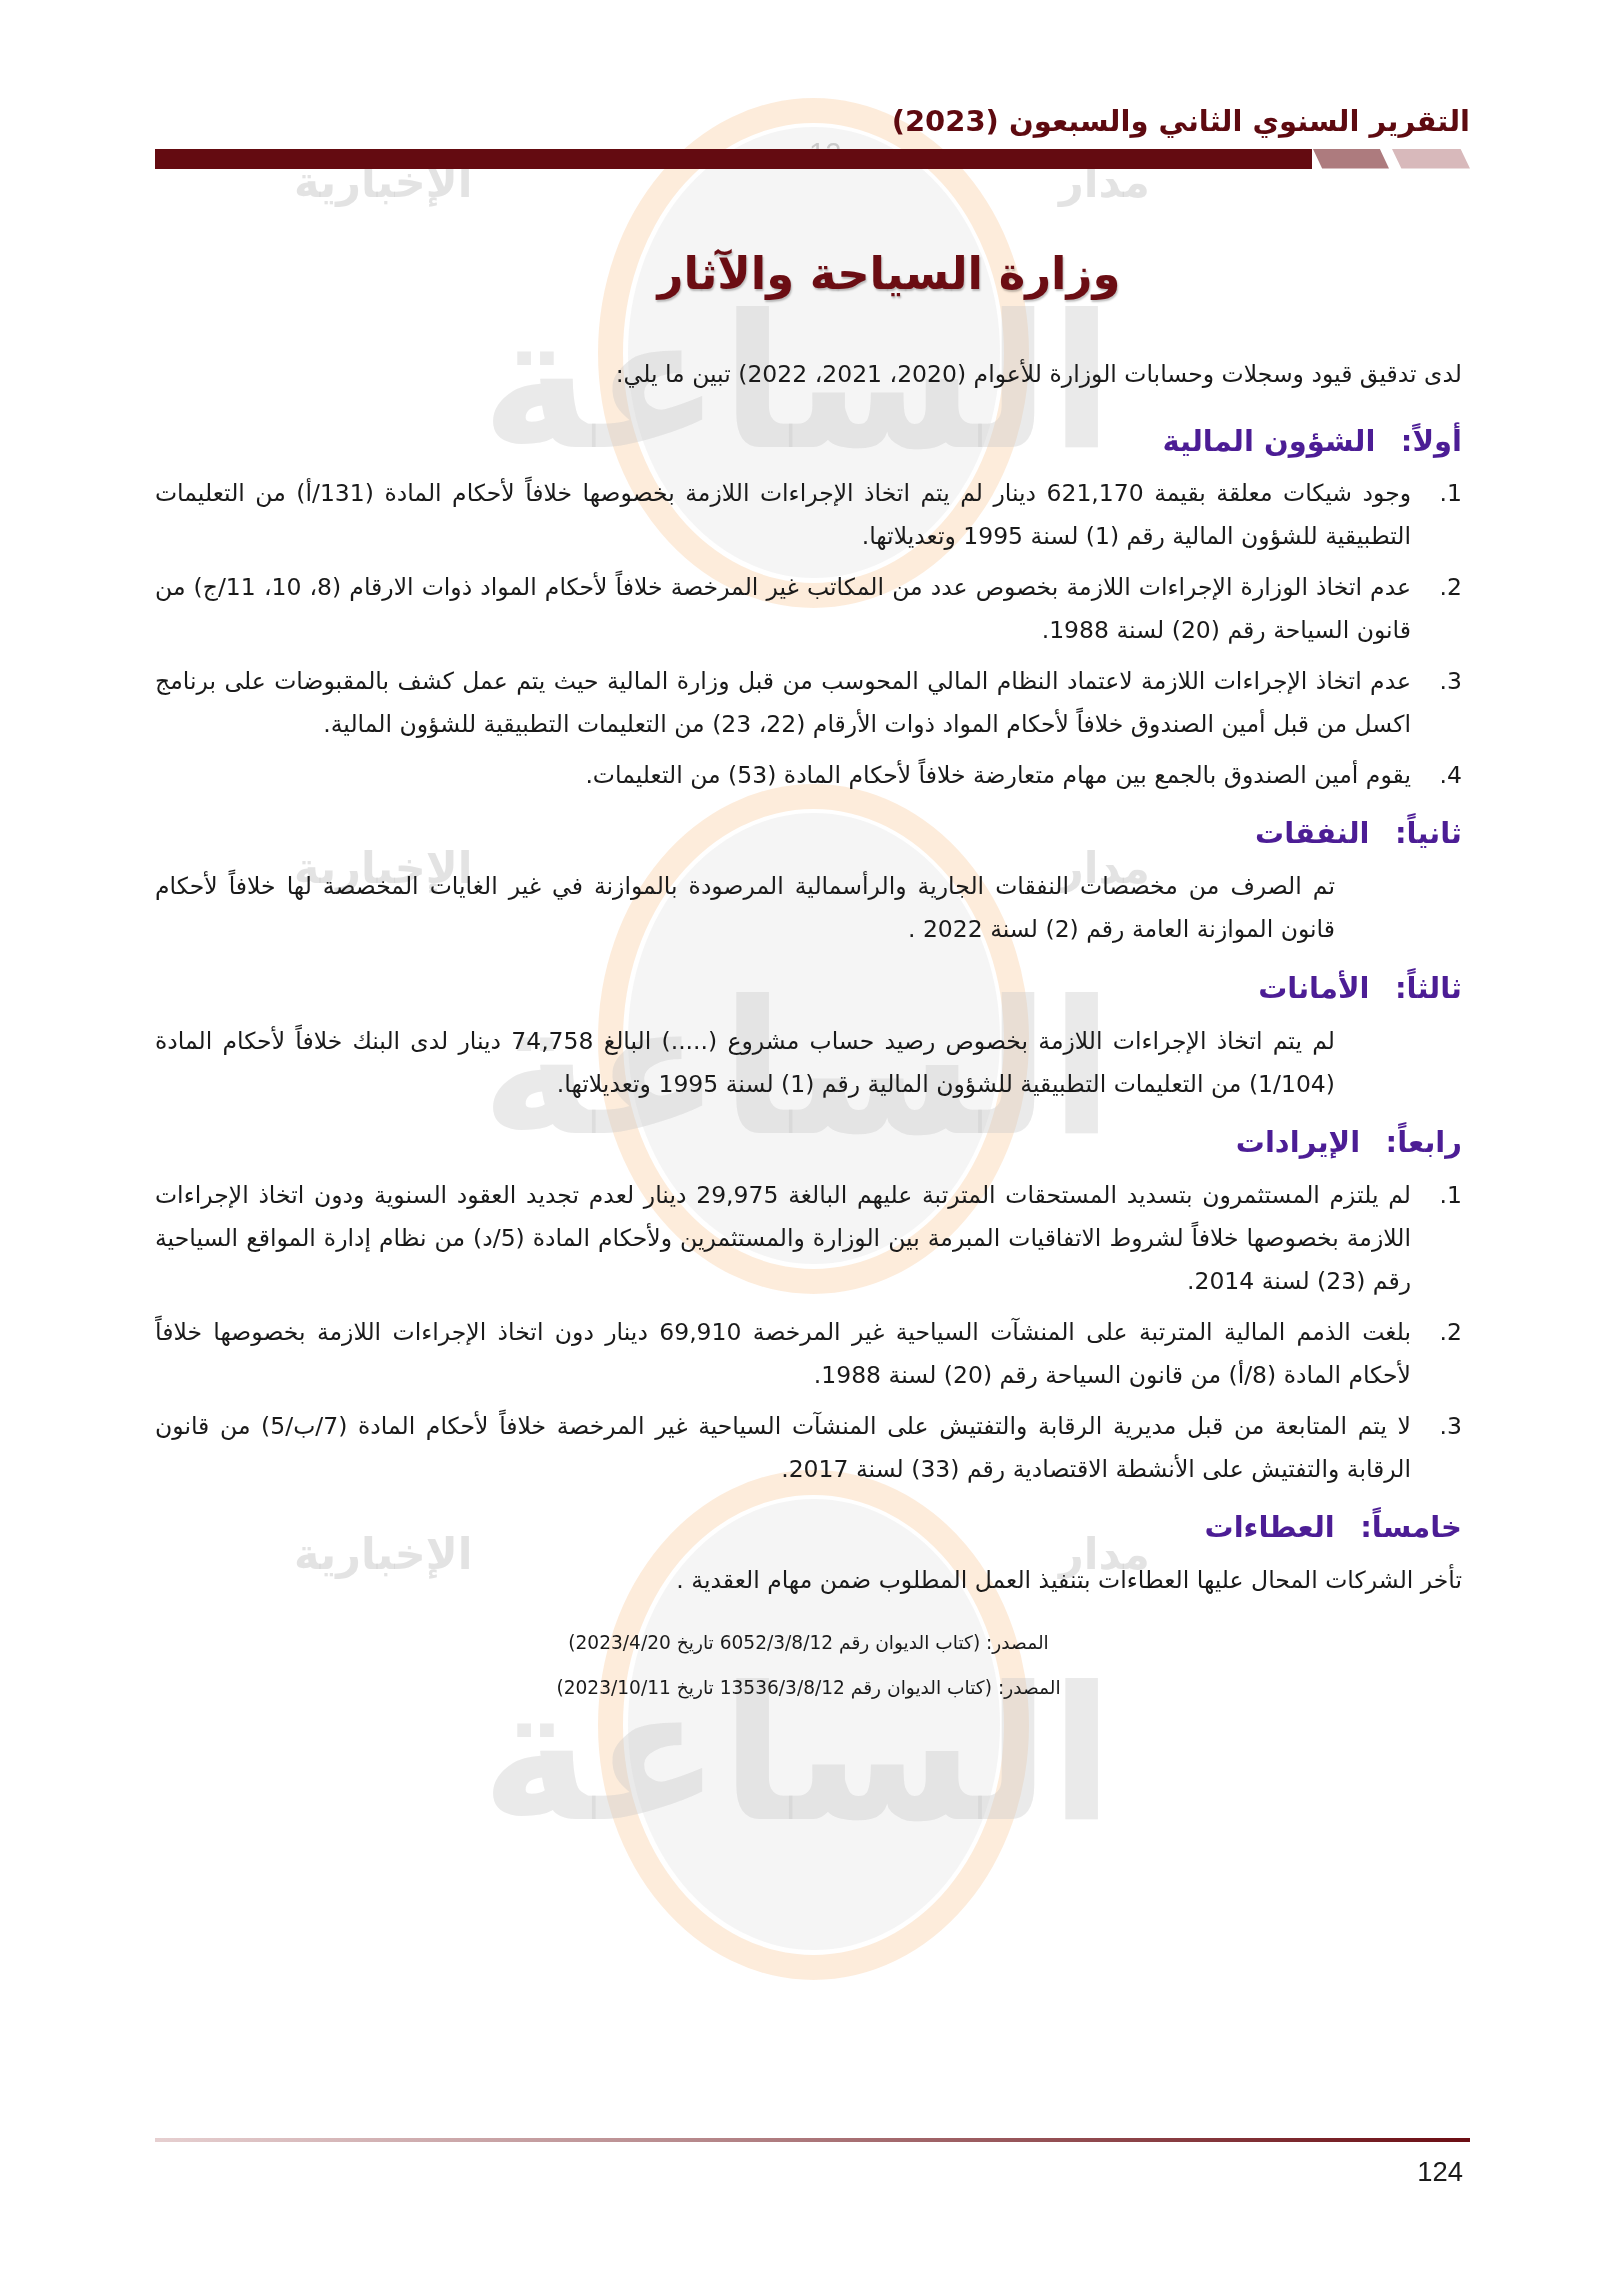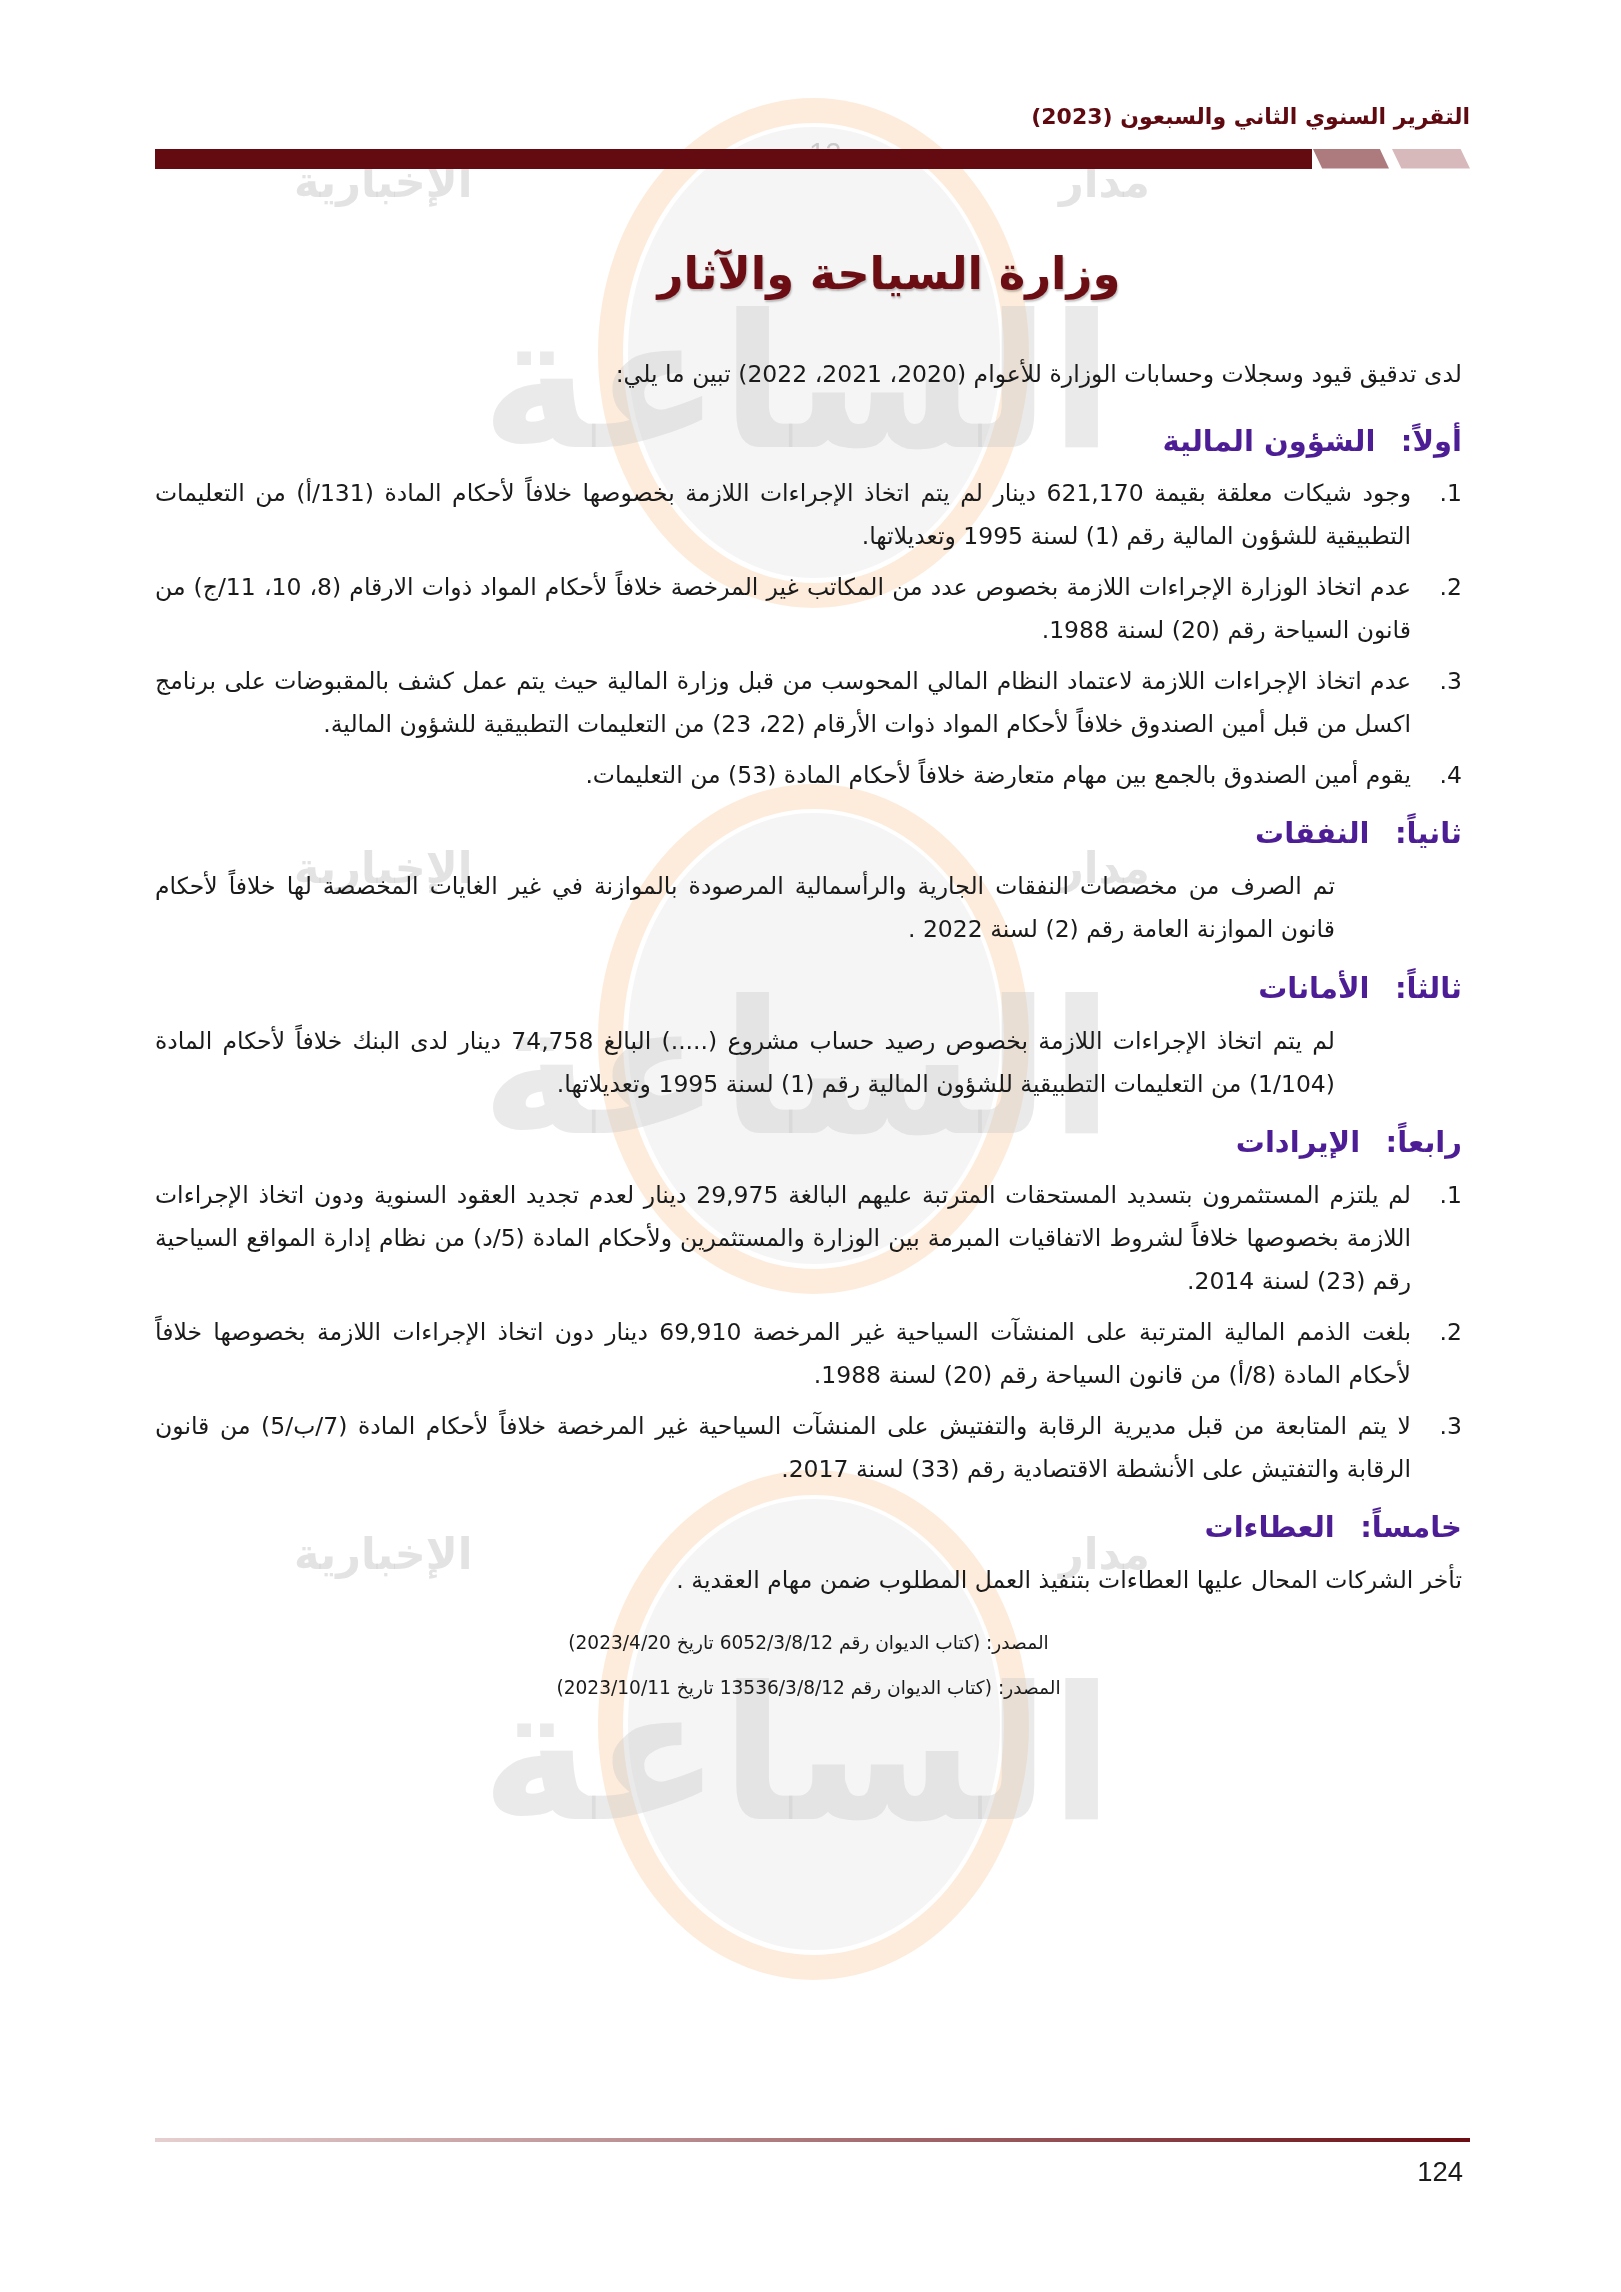"التقرير السنوي الثاني والسبعون (2023)" .report-title { font-size: 22px -> 29px }
